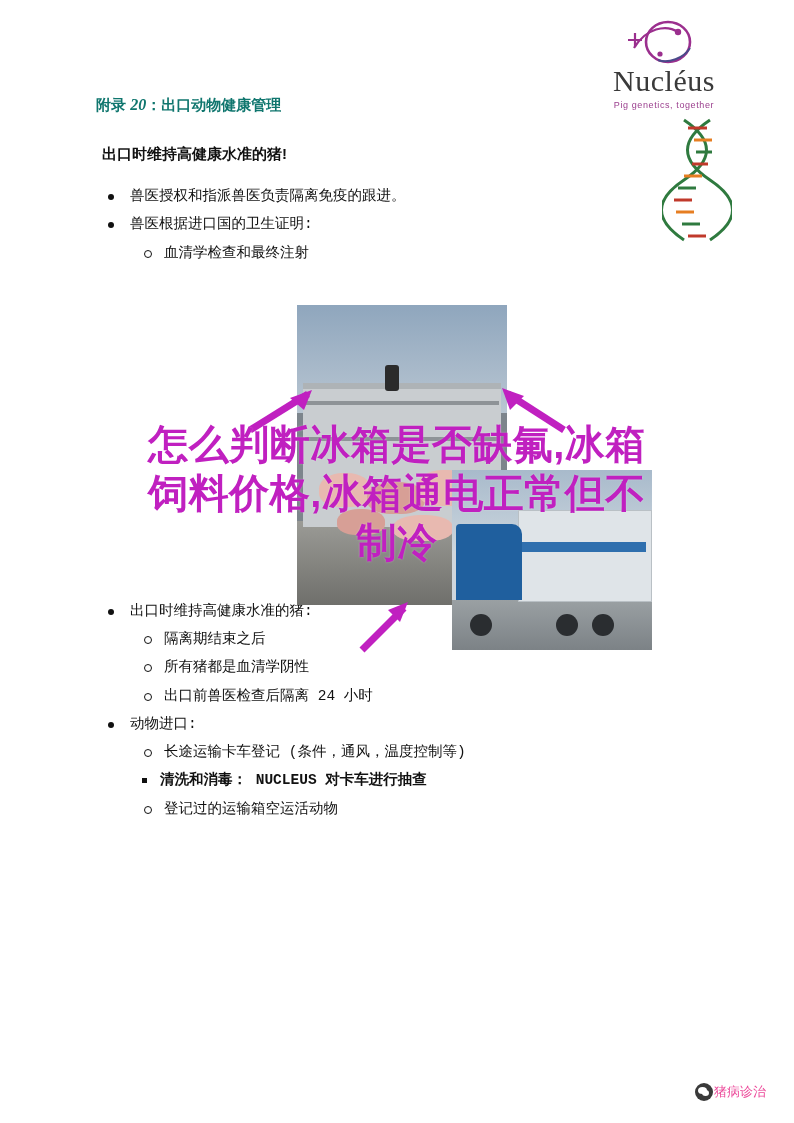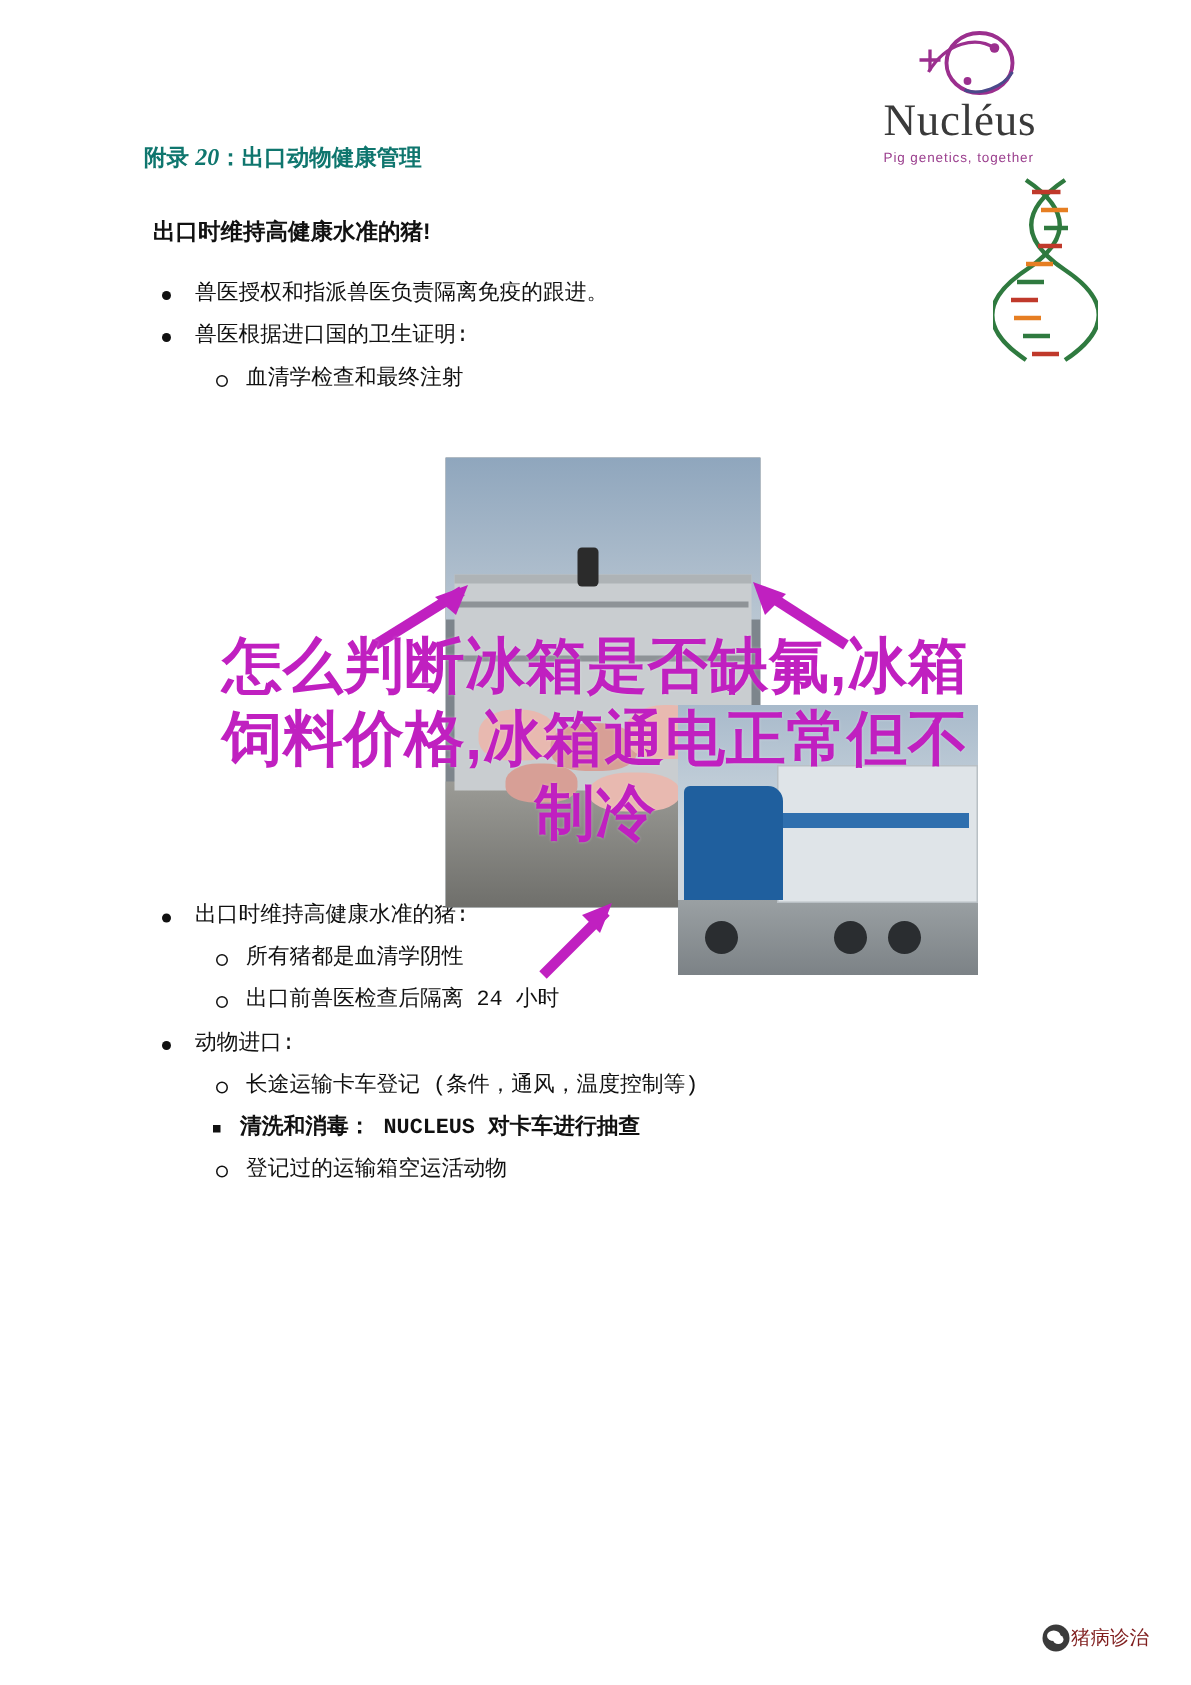"Nucléus" .logo-block { right: 25px -> 40px; text-align: none -> center }
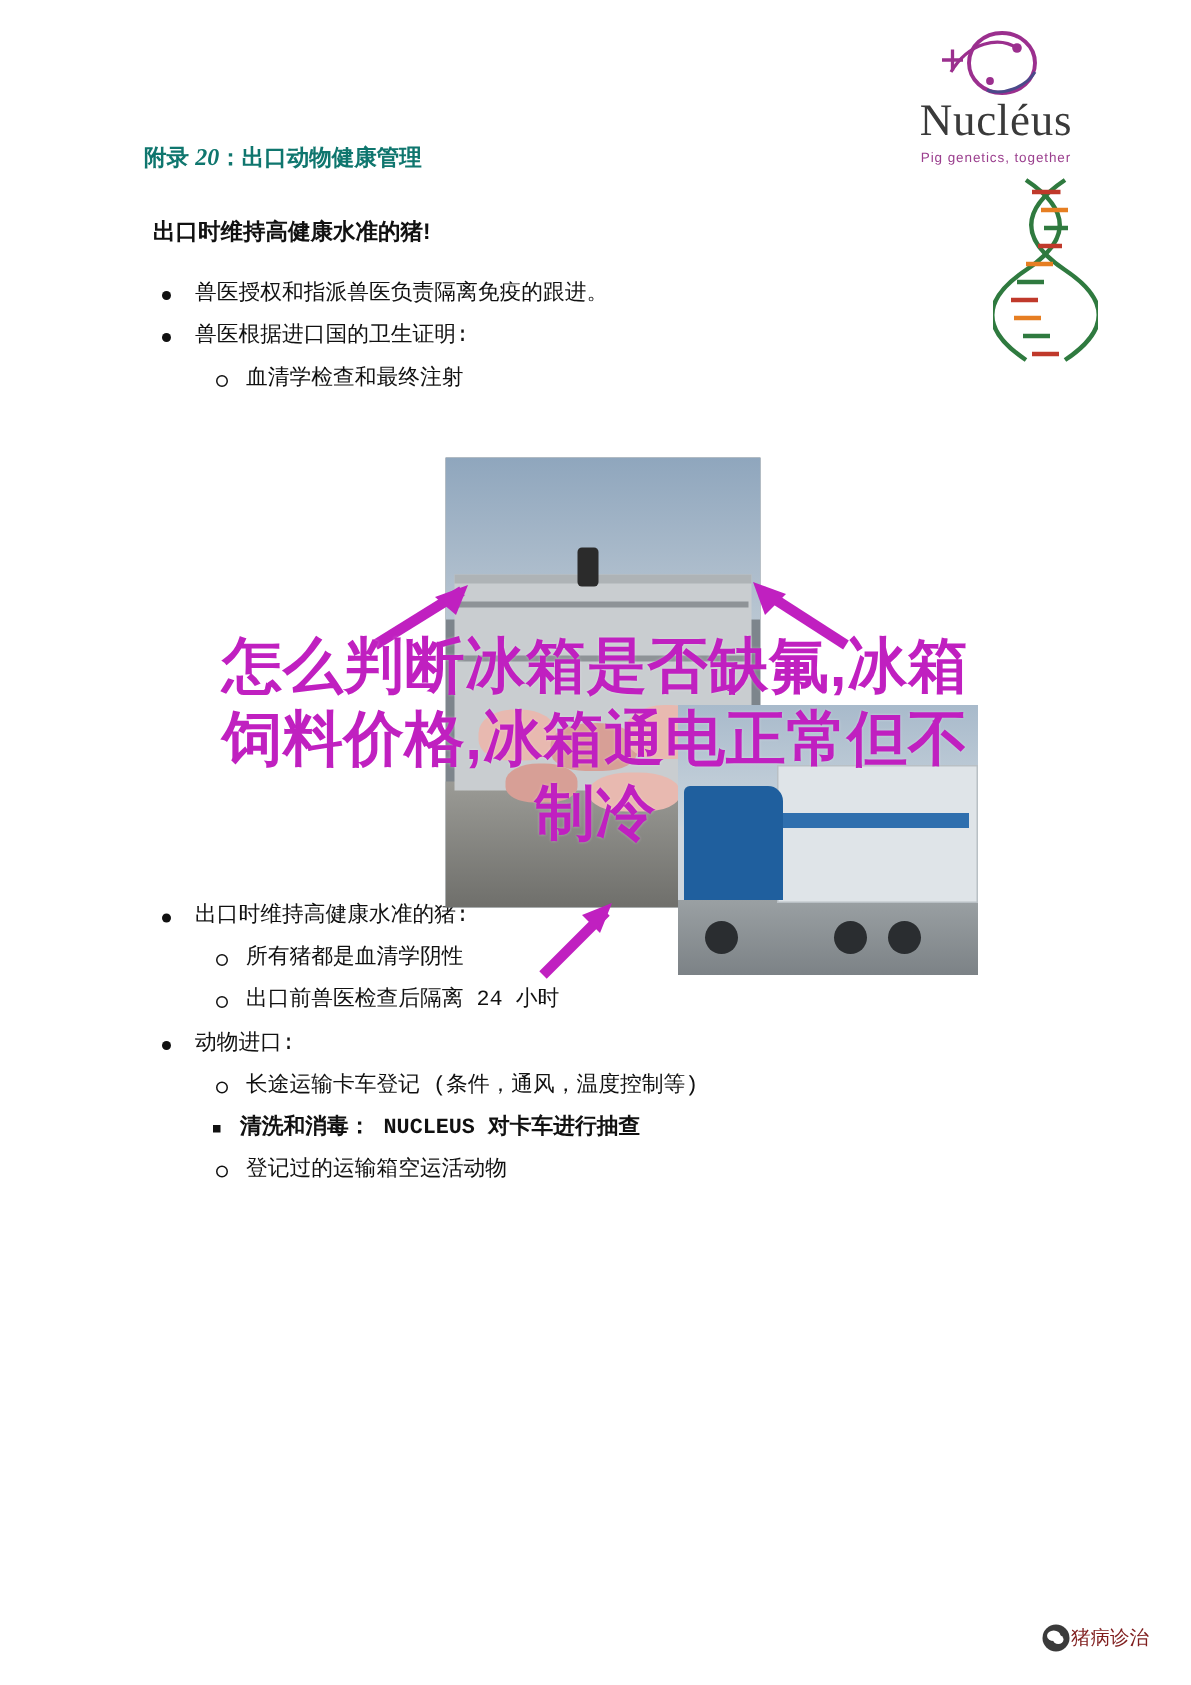"隔离期结束之后" li { html: none -> <li>隔离期结束之后</li> }
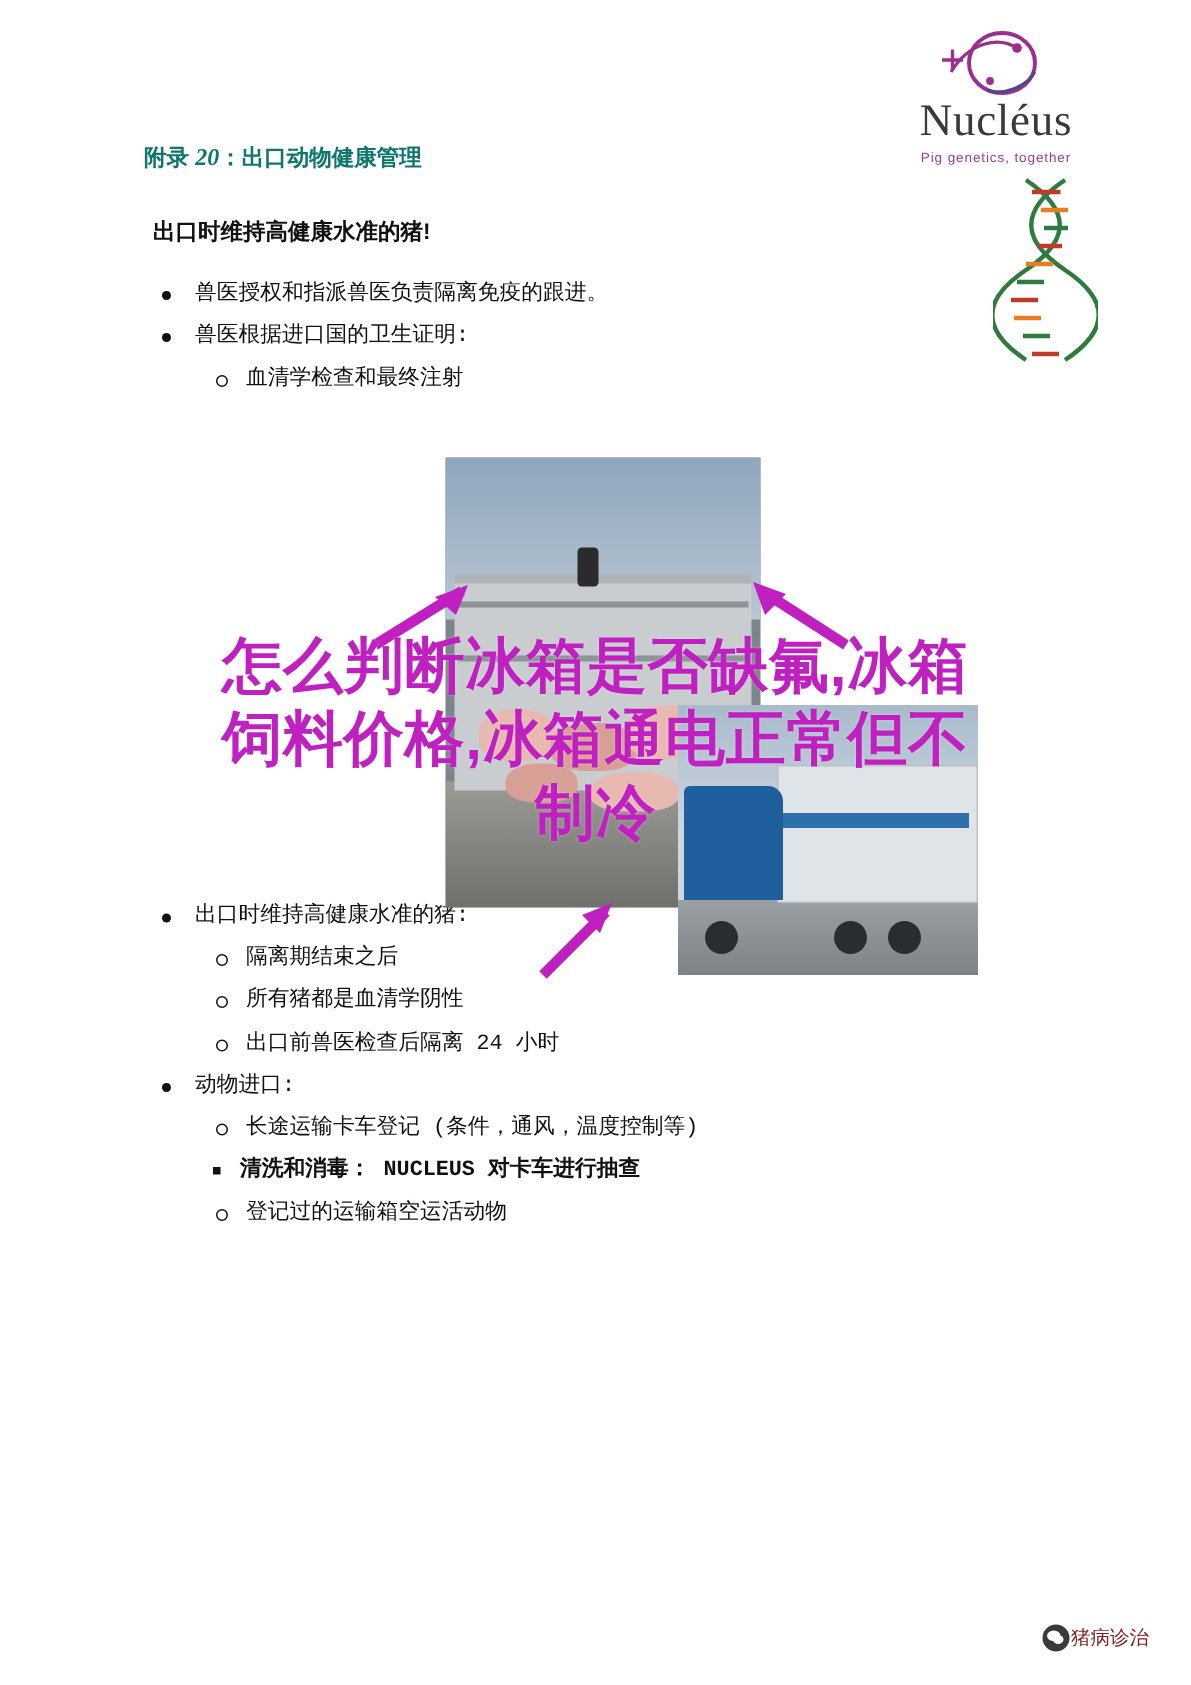"猪病诊治" .footer { color: #7f1d1d -> #ec4899 }
